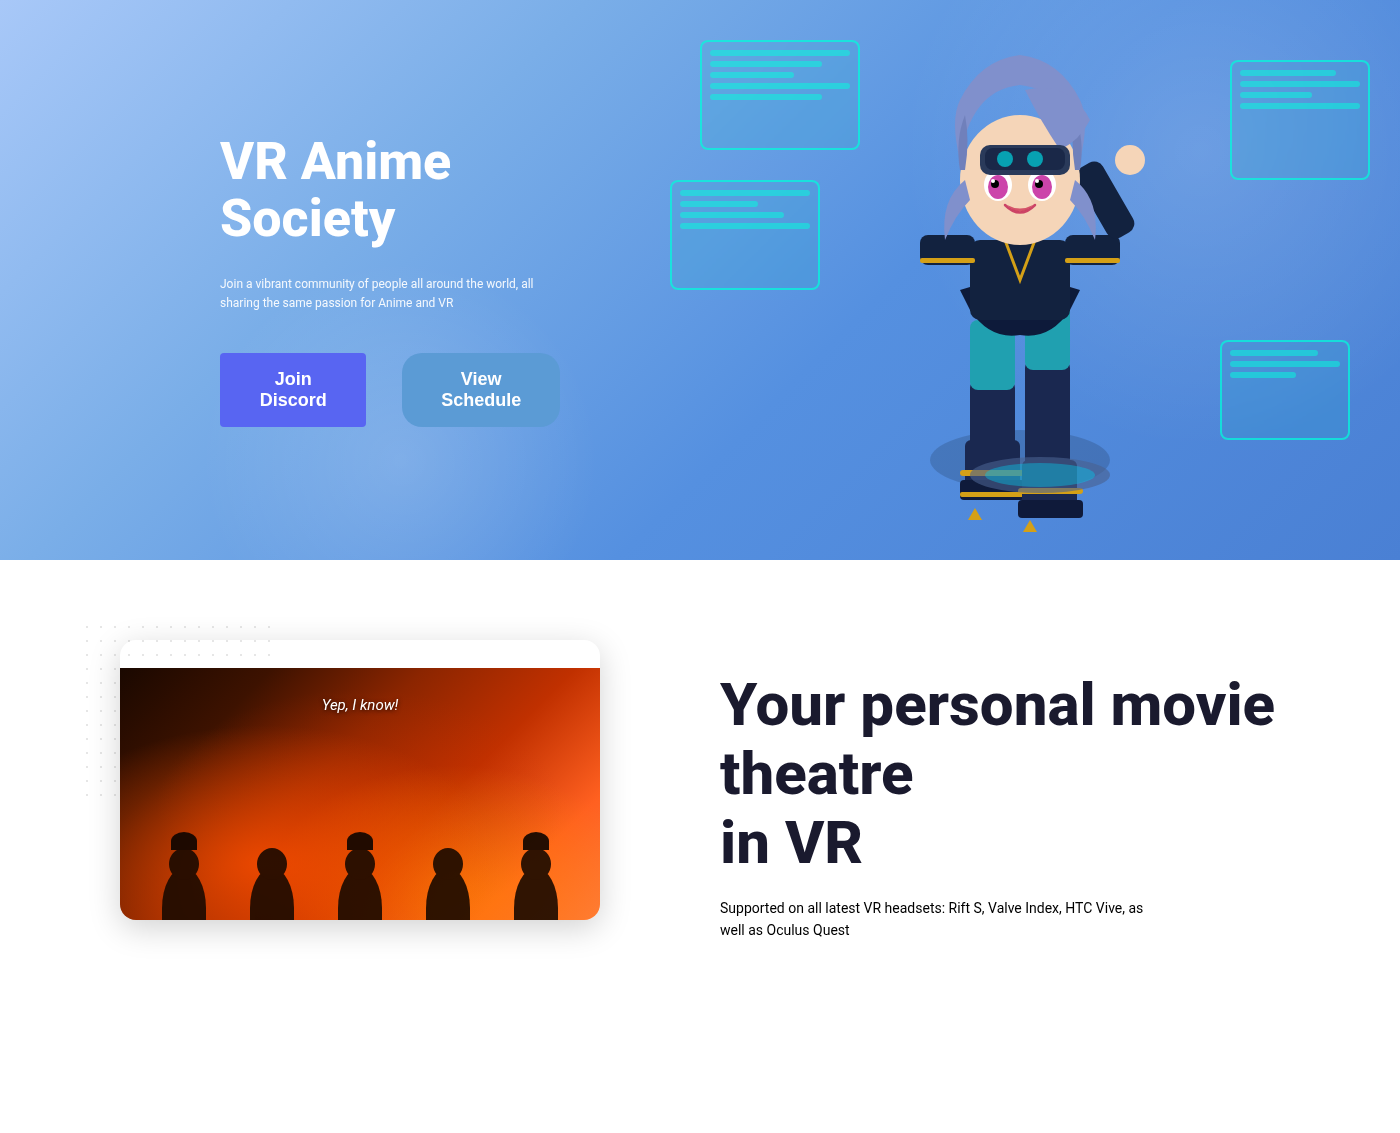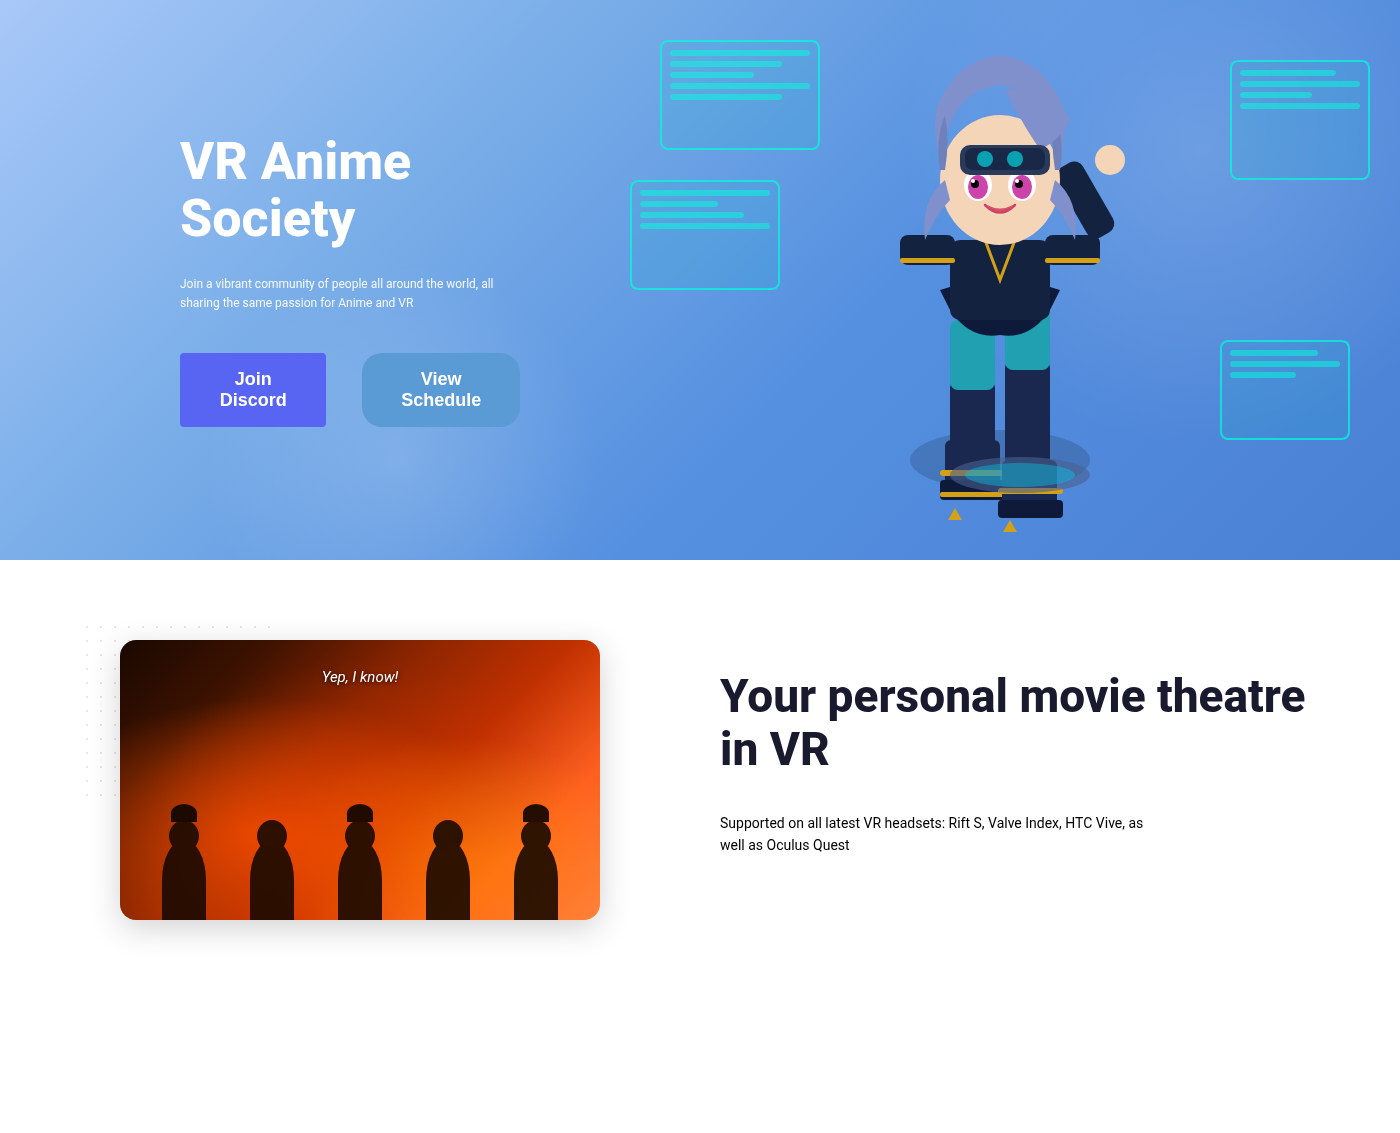"VR Anime Society" .hero { padding-left: none -> 40px }
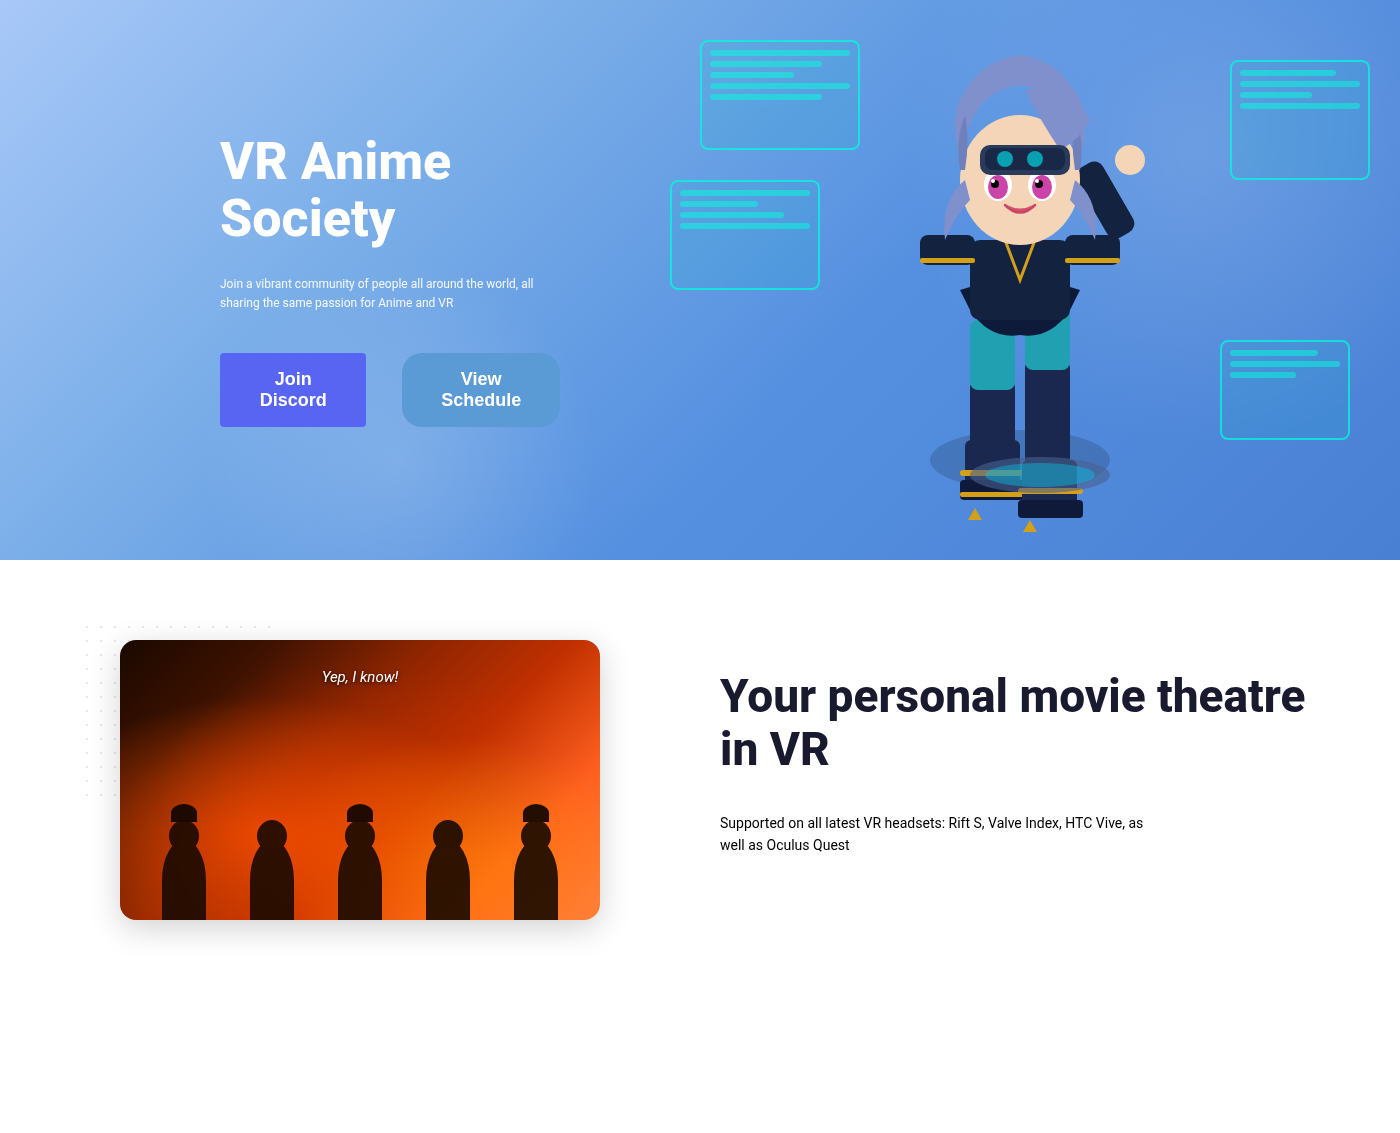"Yep, I know!" .movie-screenshot-inner { margin-top: none -> 28px }
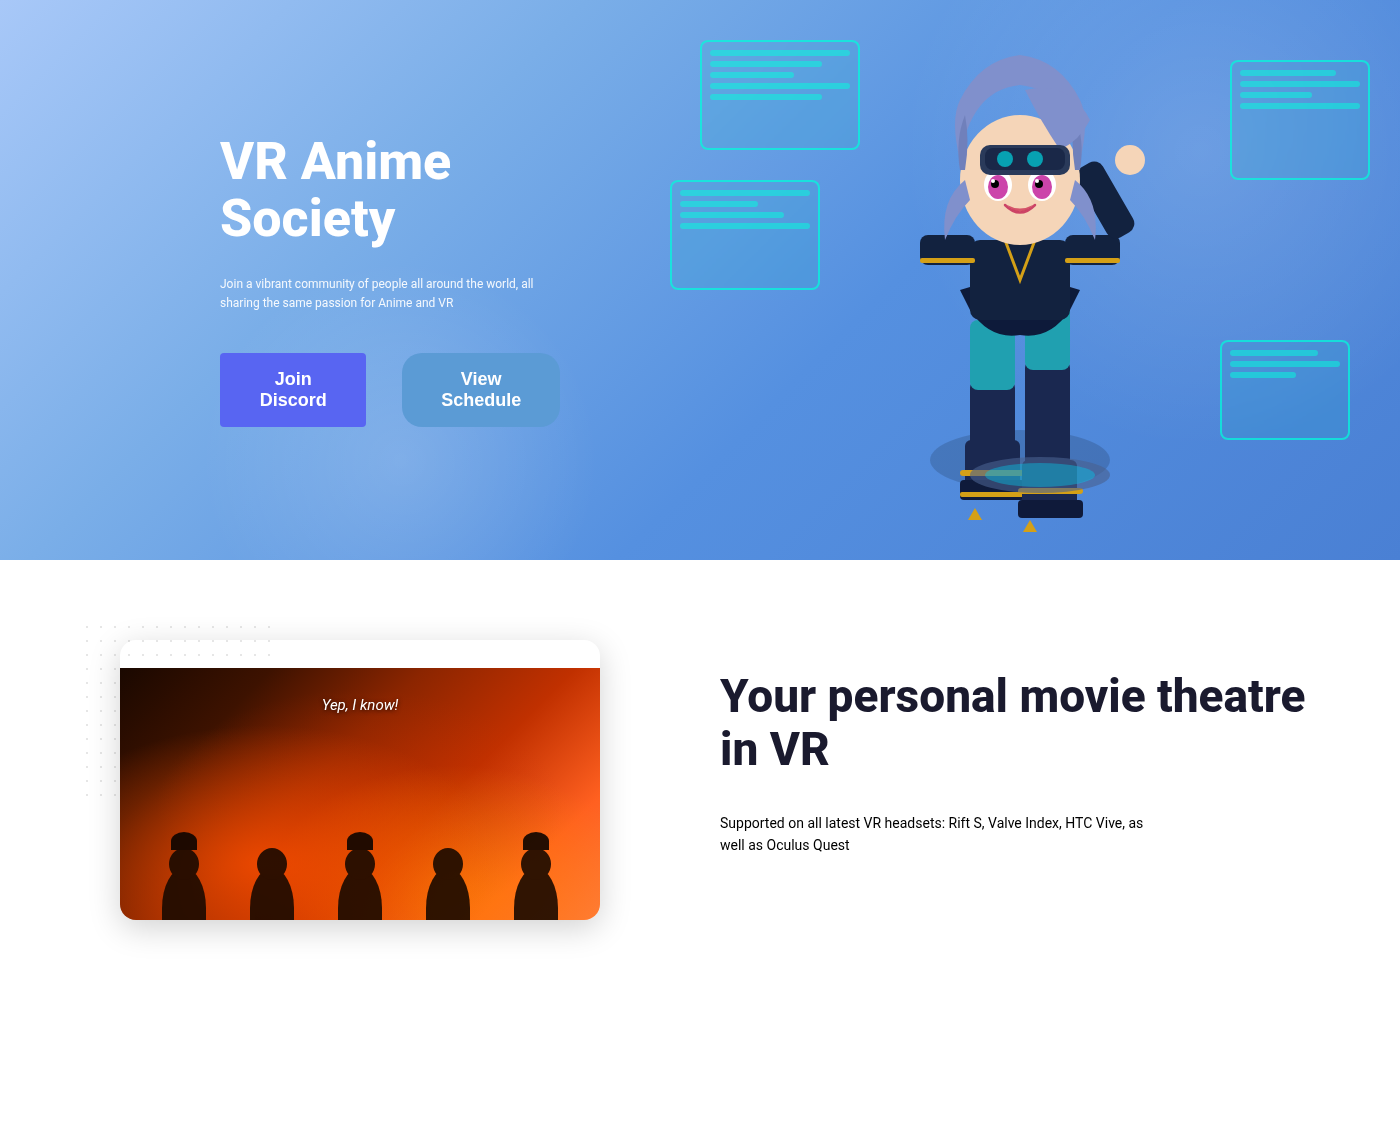"Your personal movie theatre" .content-heading { font-size: 46px -> 60px; margin-bottom: 36px -> 20px }
